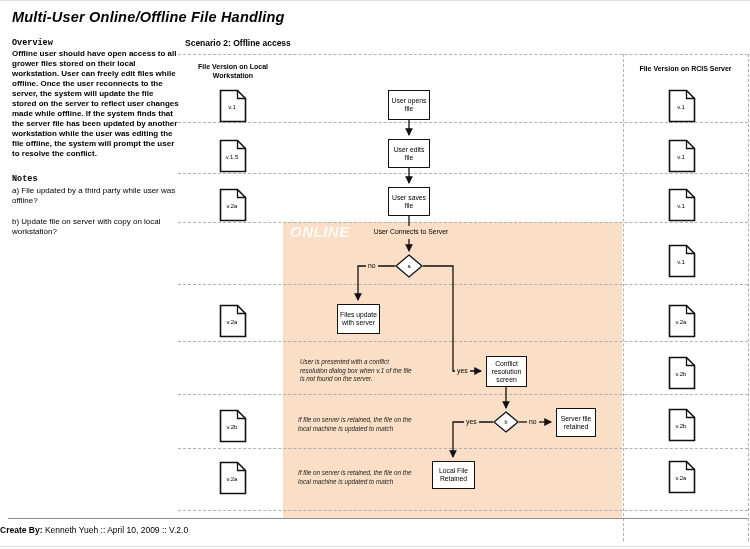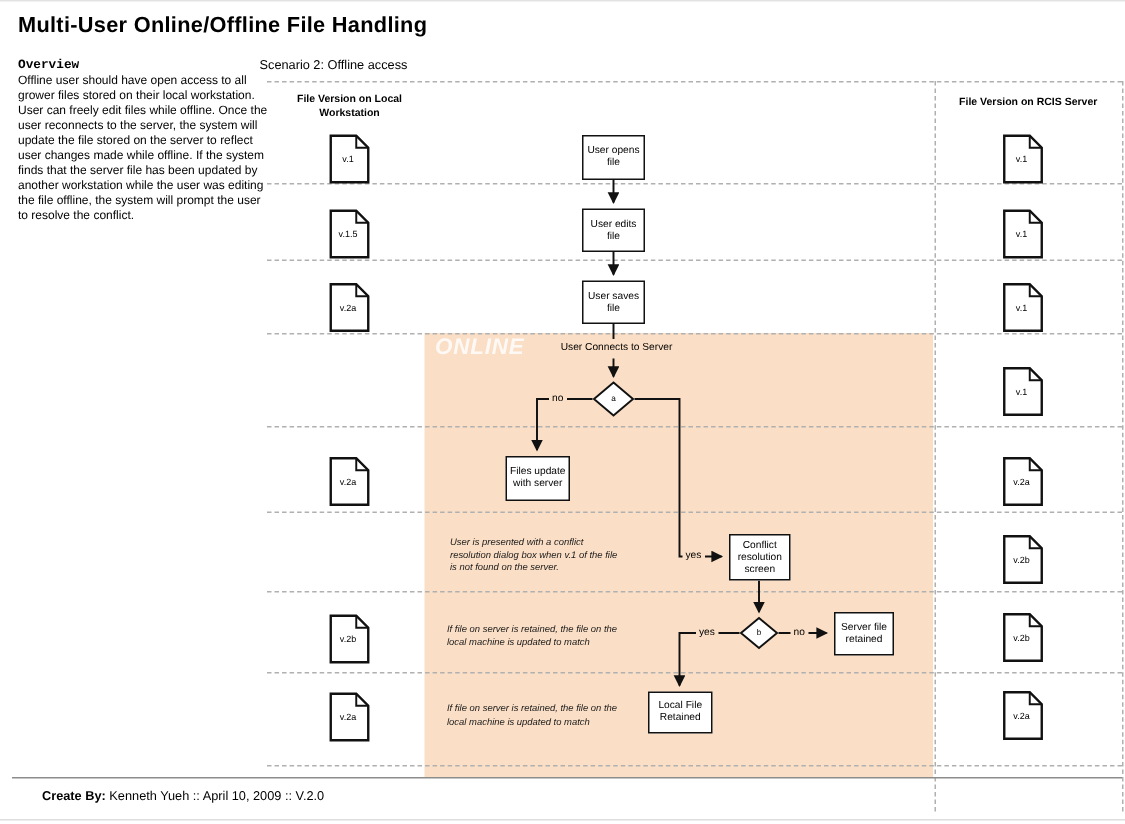"Multi-User Online/Offline File Handling" .title { font-style: none -> italic }
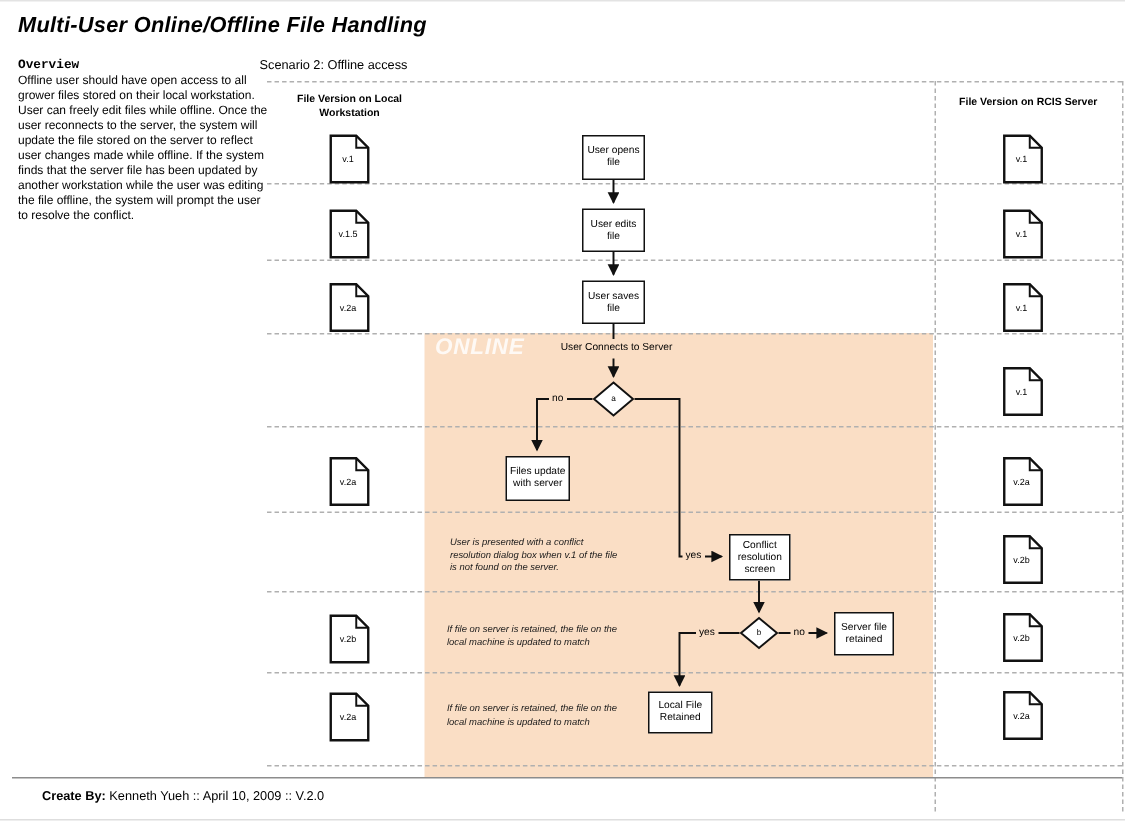"Scenario 2: Offline access" .scenario { font-weight: normal -> bold; left: 173px -> 185px }
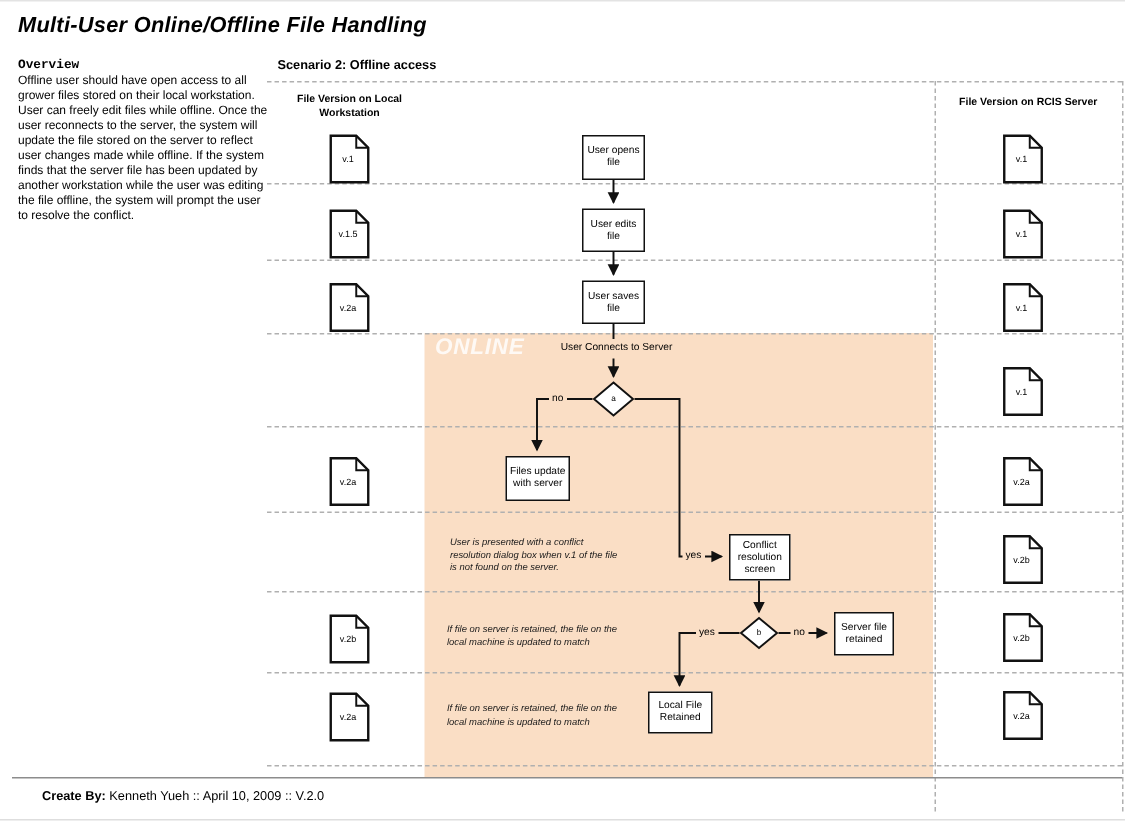"Offline user should have open" .side-body { font-weight: none -> bold }
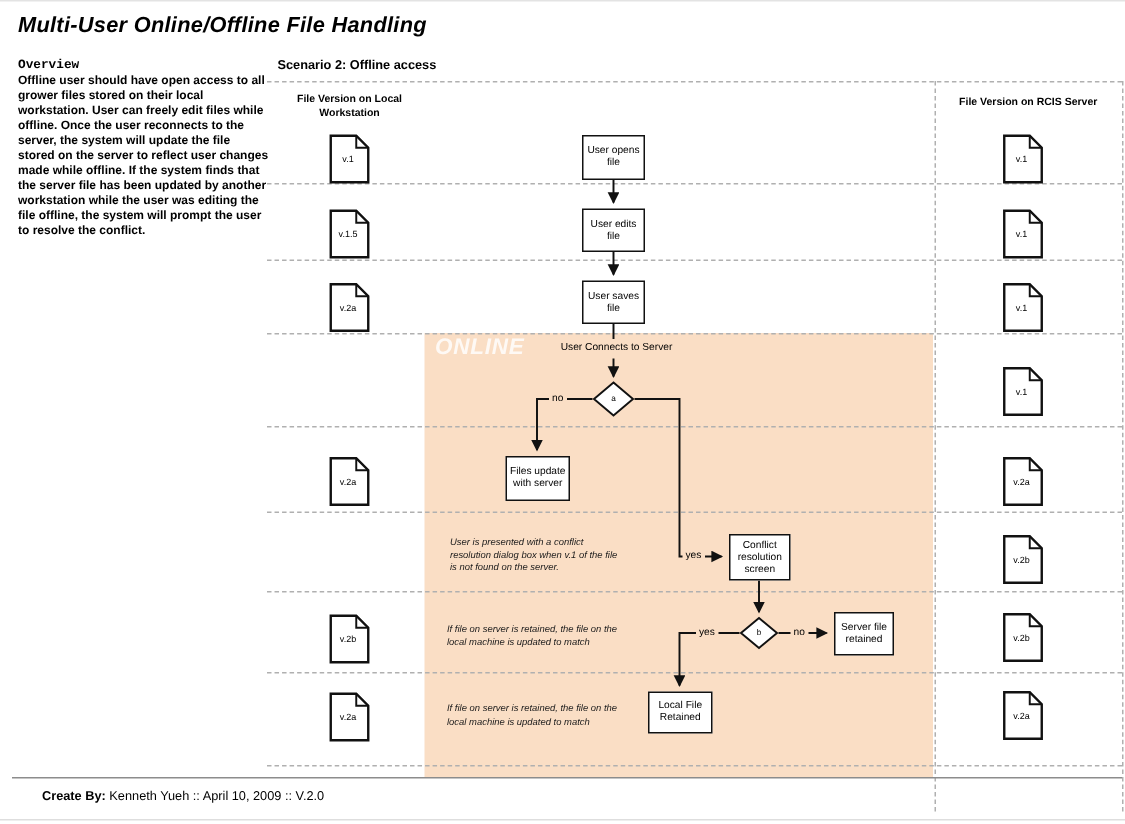"Notes" div.abs { html: none -> <div> <div>Notes</div> <div>a) File updated by a third party while user was offline?</div> <div>b) Update file on server with copy on local workstation?</div> </div> }
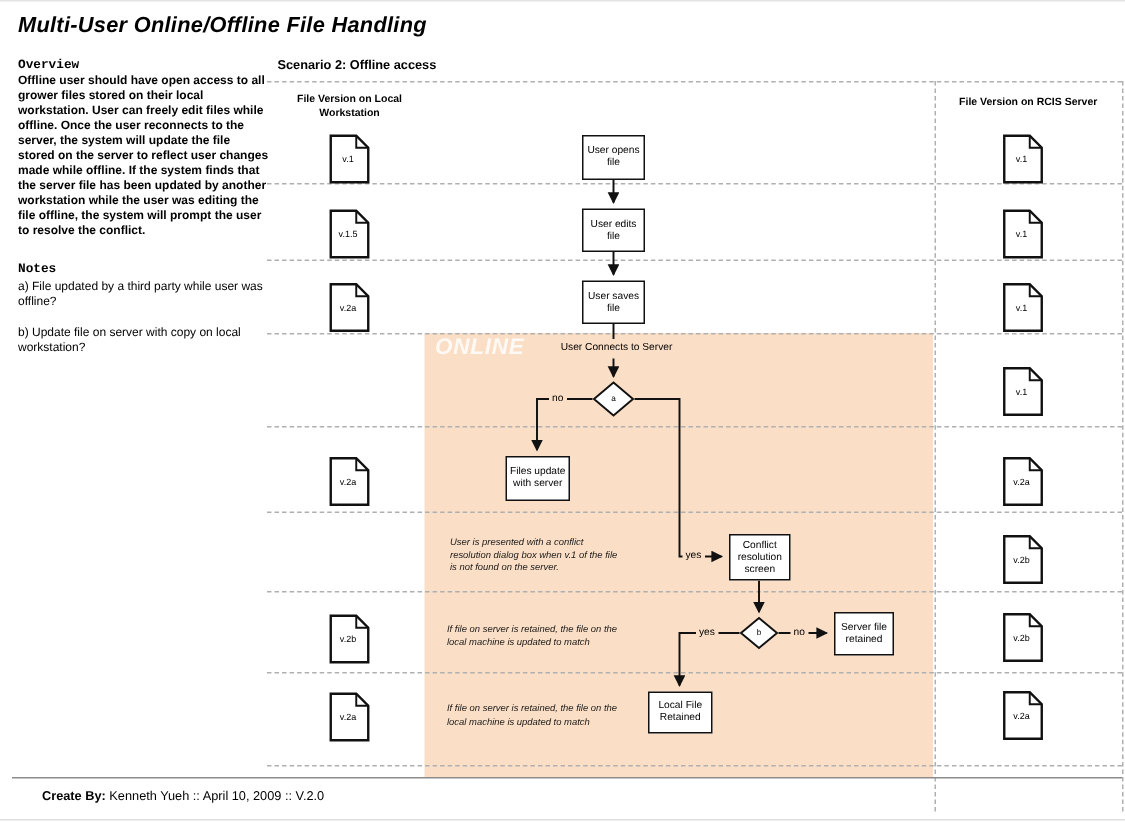"Create By: Kenneth Yueh ::" .footer-text { left: 28px -> 0 }
